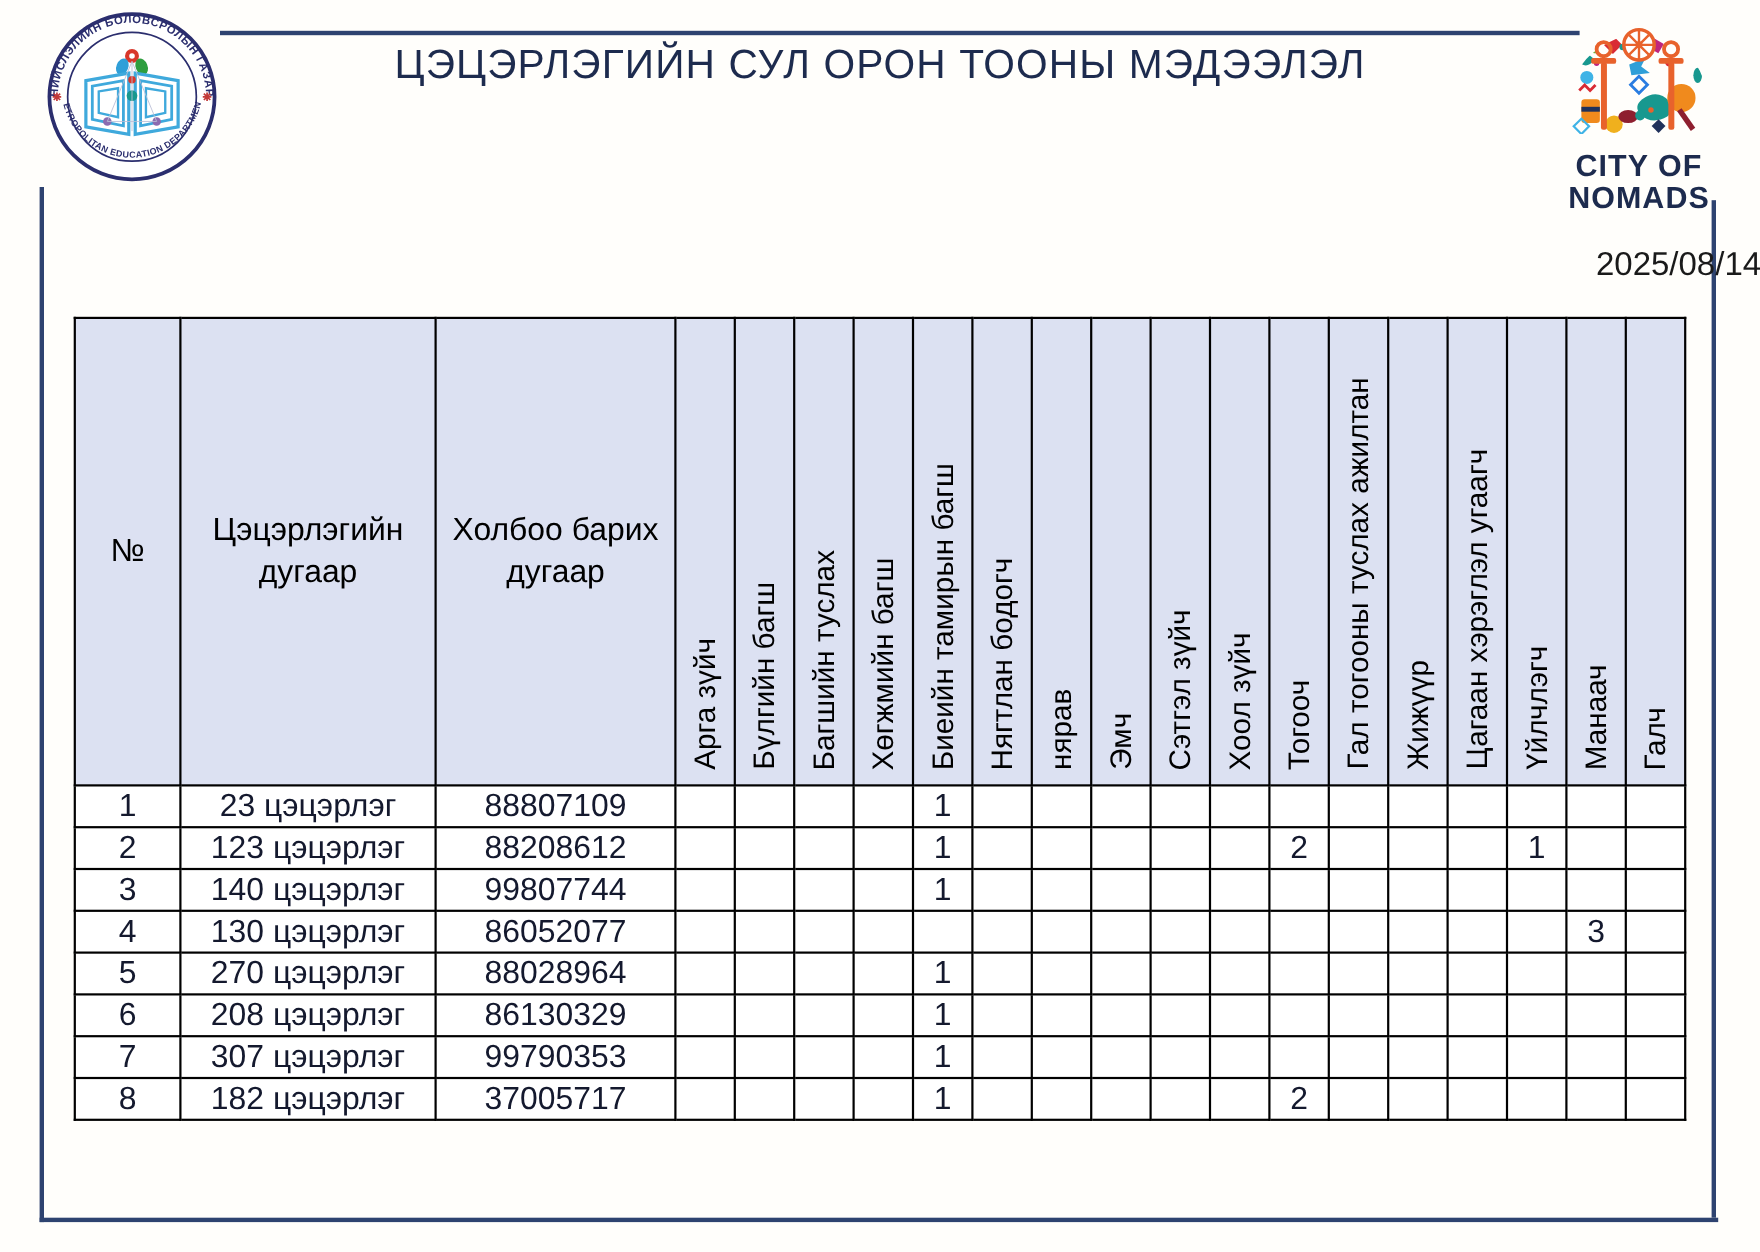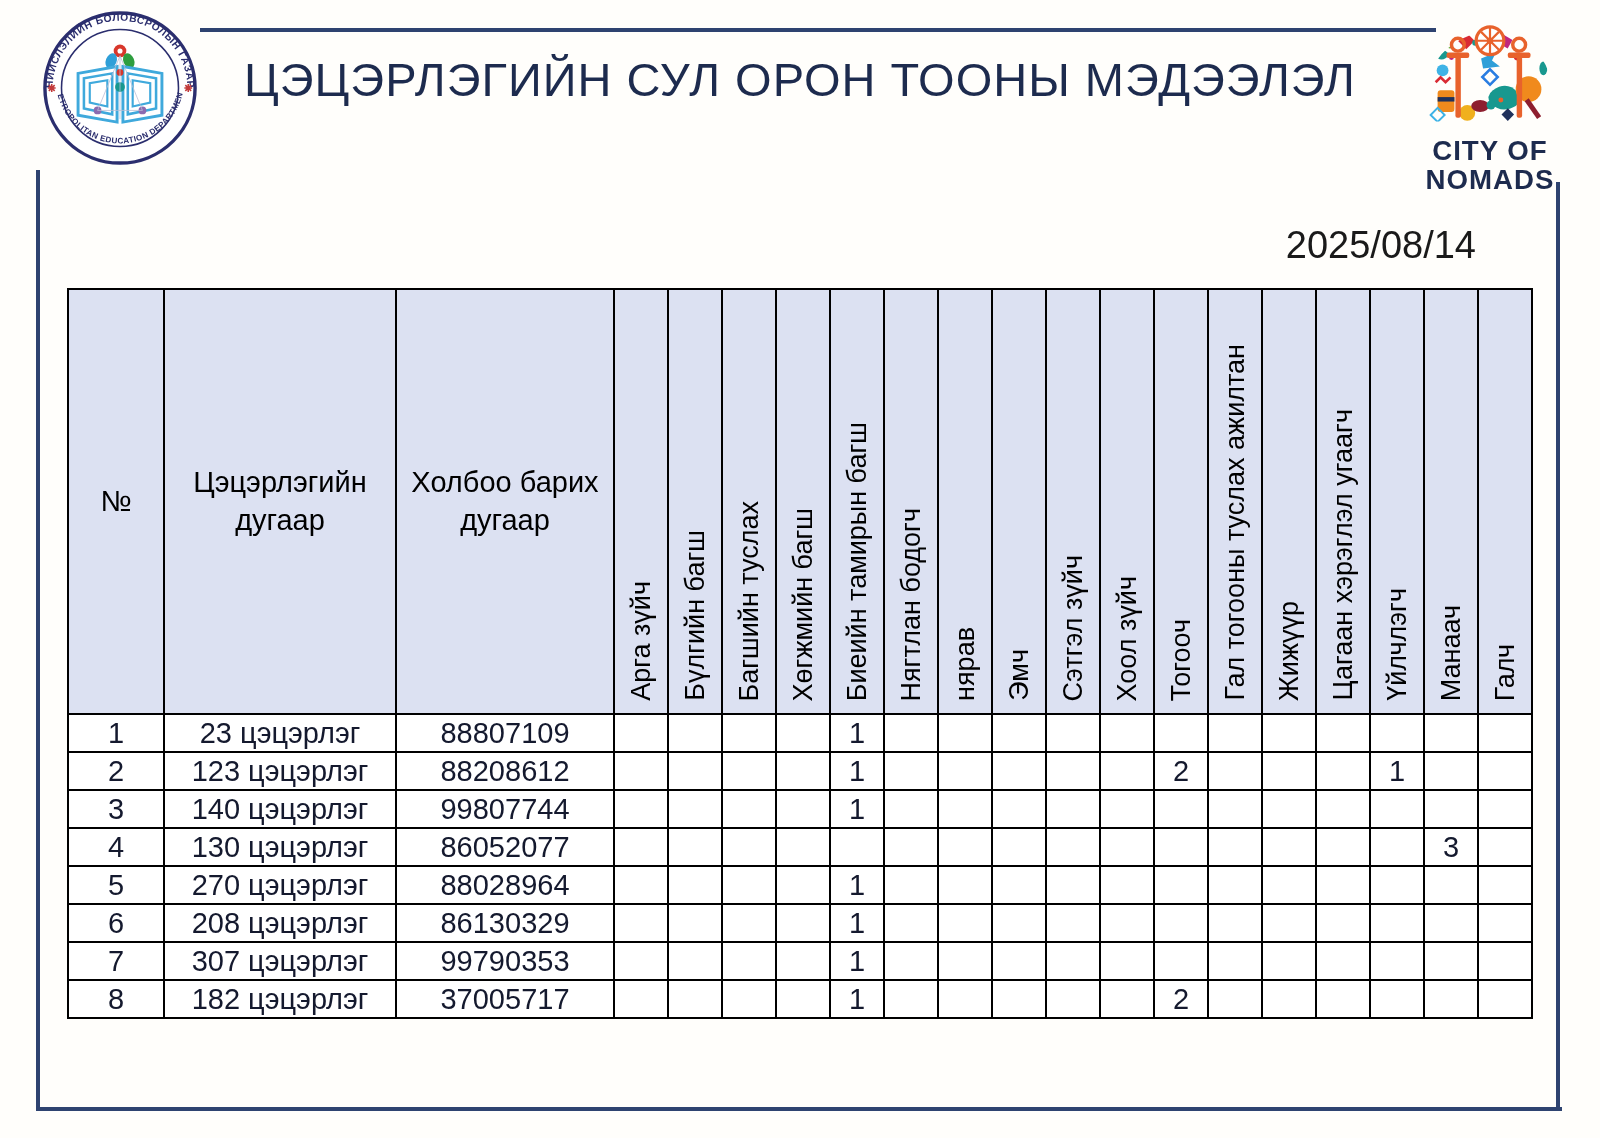"ЦЭЦЭРЛЭГИЙН СУЛ ОРОН ТООНЫ МЭДЭЭЛЭЛ" .title-sub { font-size: 47px -> 37px; margin-top: 14px -> 0 }
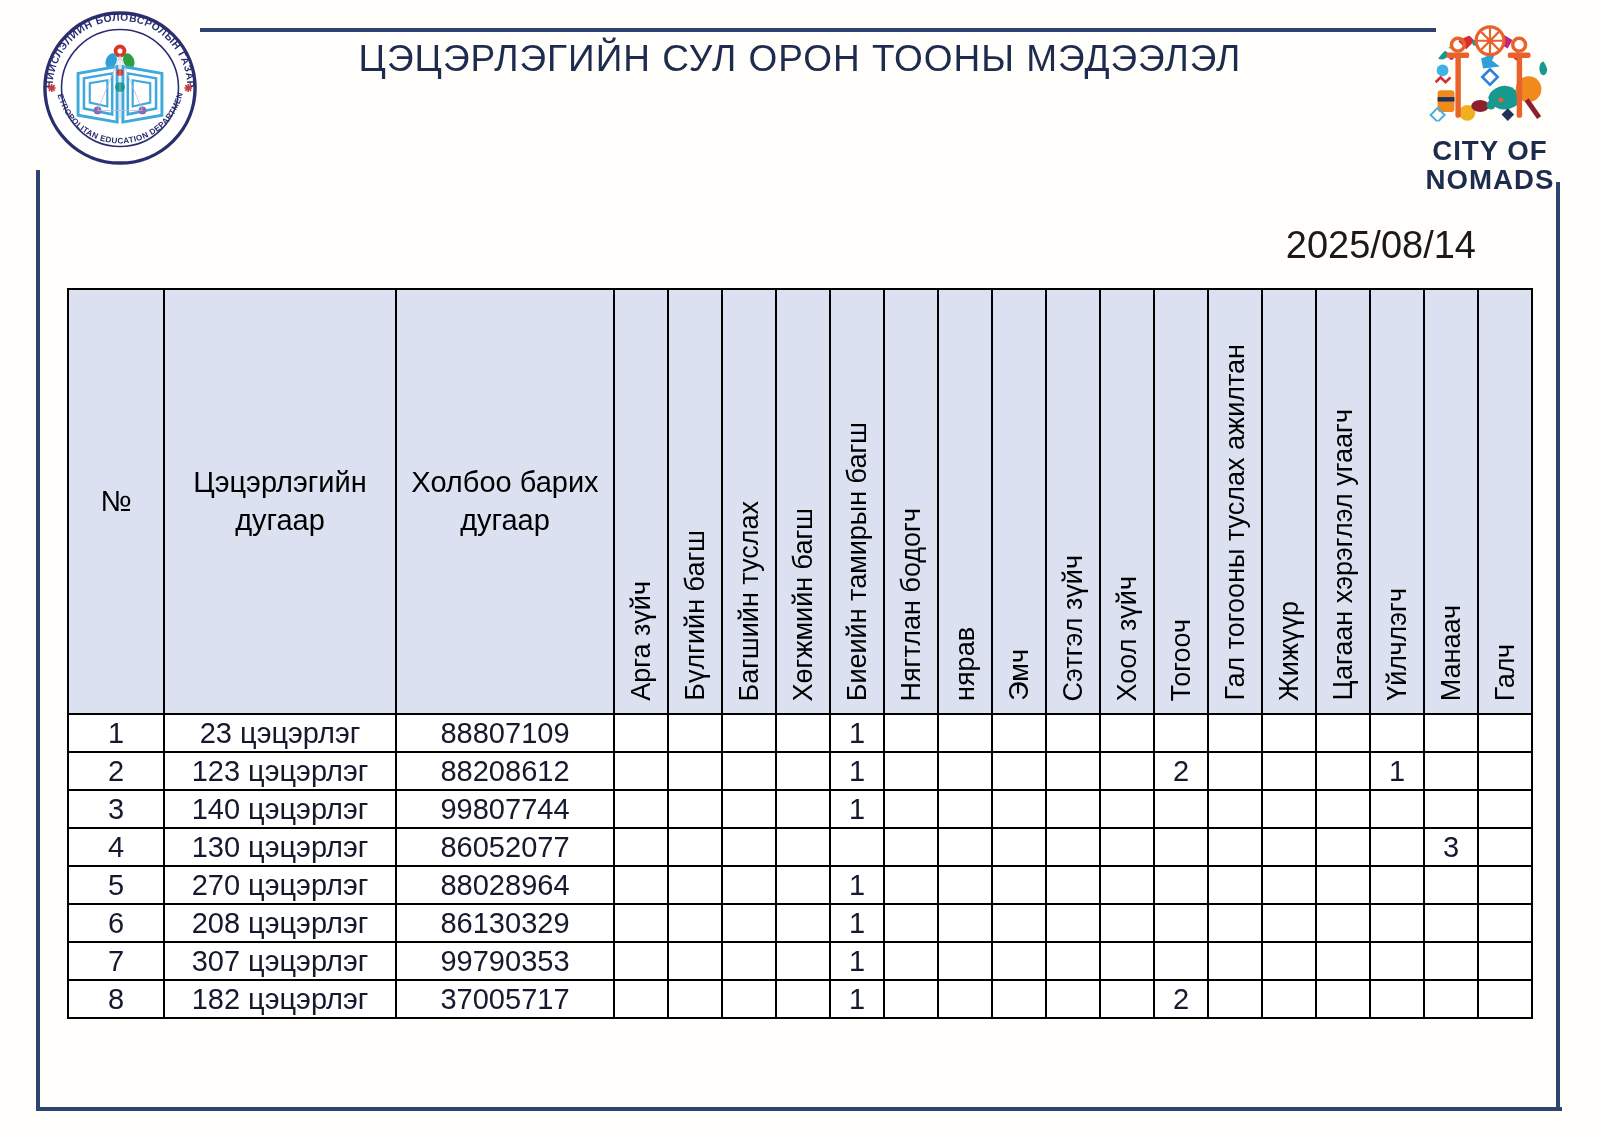"2025/08/14" .date-label { font-size: 38px -> 30px; left: 1176px -> 1301px }
